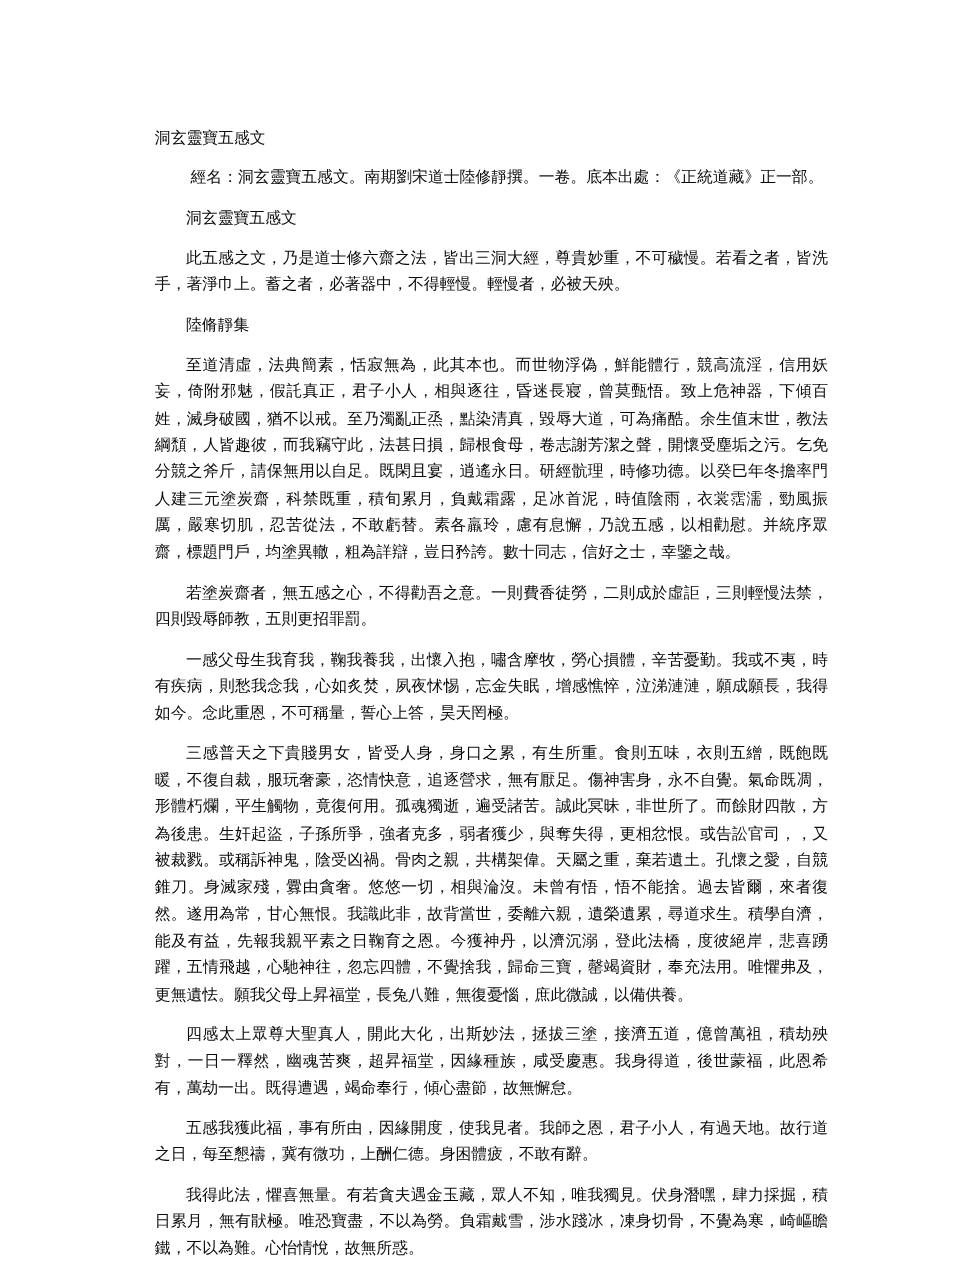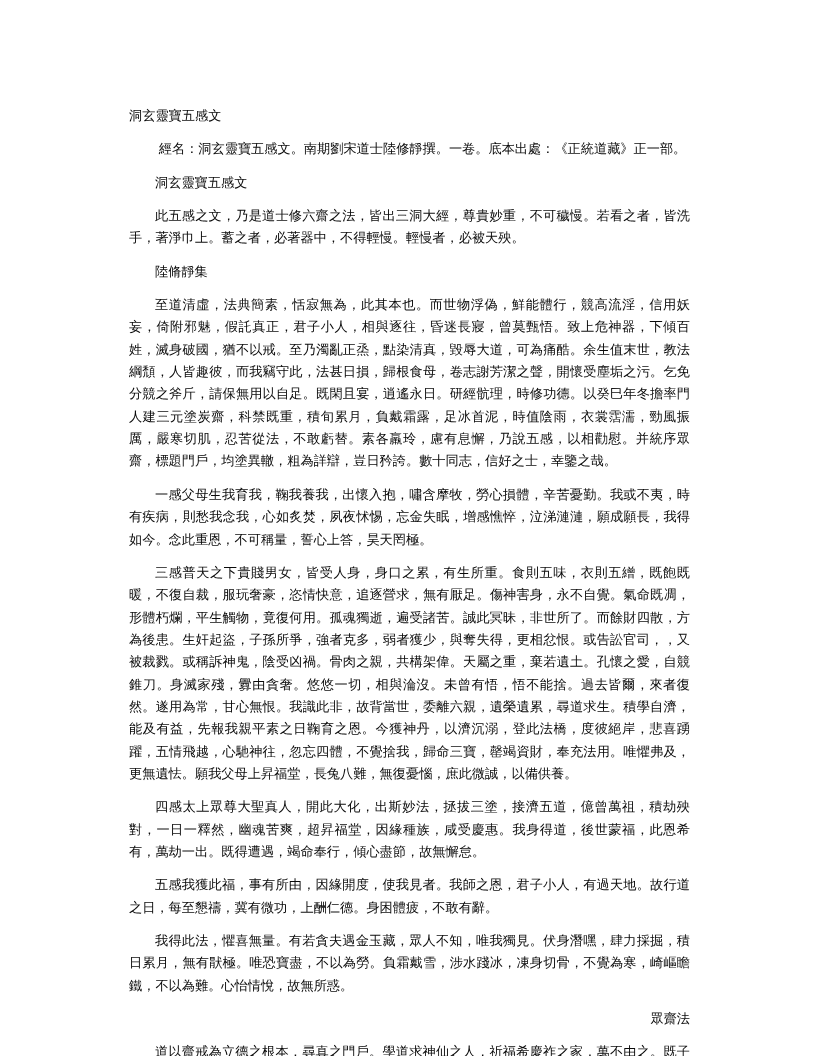"若塗炭齋者，無五感之心，不得勸吾之意。一則費香徒勞，二則成於虛詎，三則輕慢法禁，" p.blk { html: none -> <p>若塗炭齋者，無五感之心，不得勸吾之意。一則費香徒勞，二則成於虛詎，三則輕慢法禁，四則毀辱師教，五則更招罪罰。</p> }
